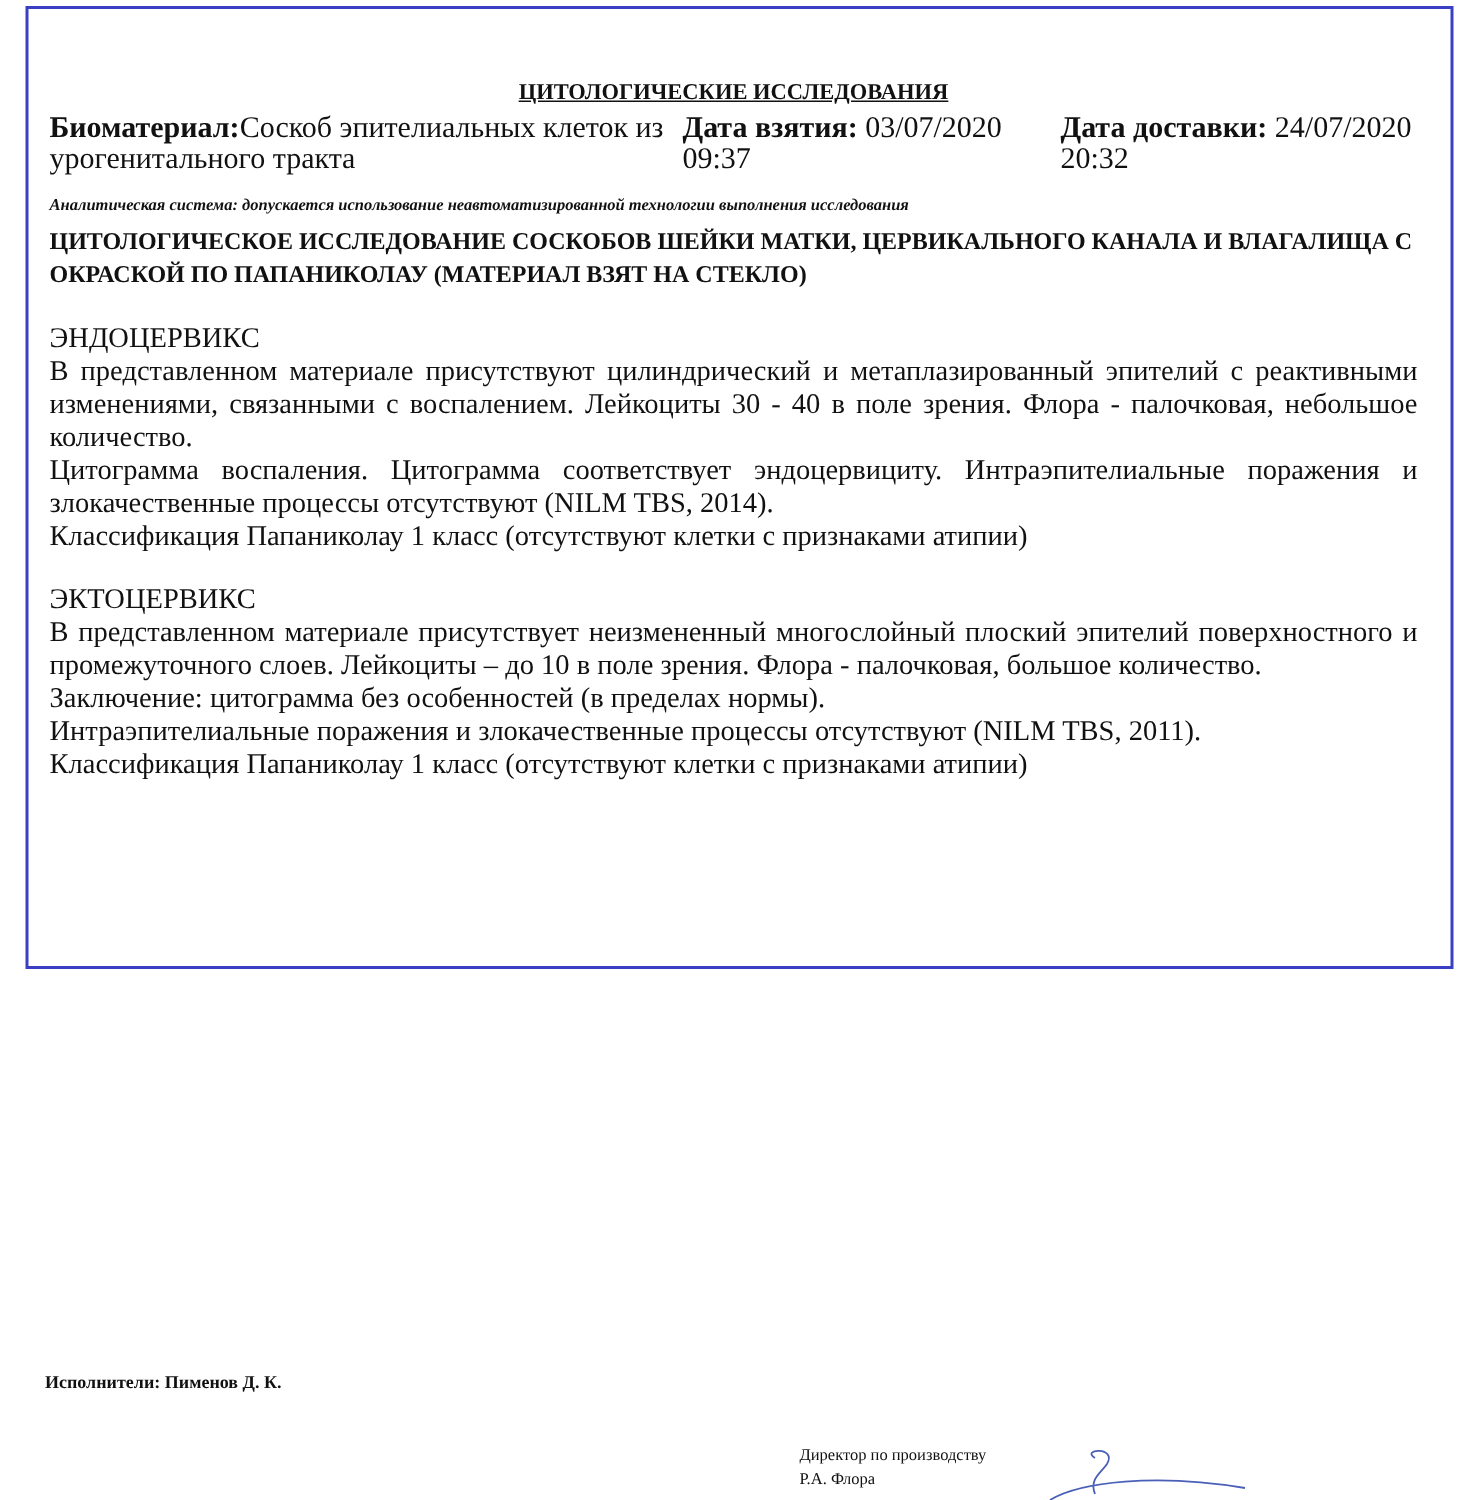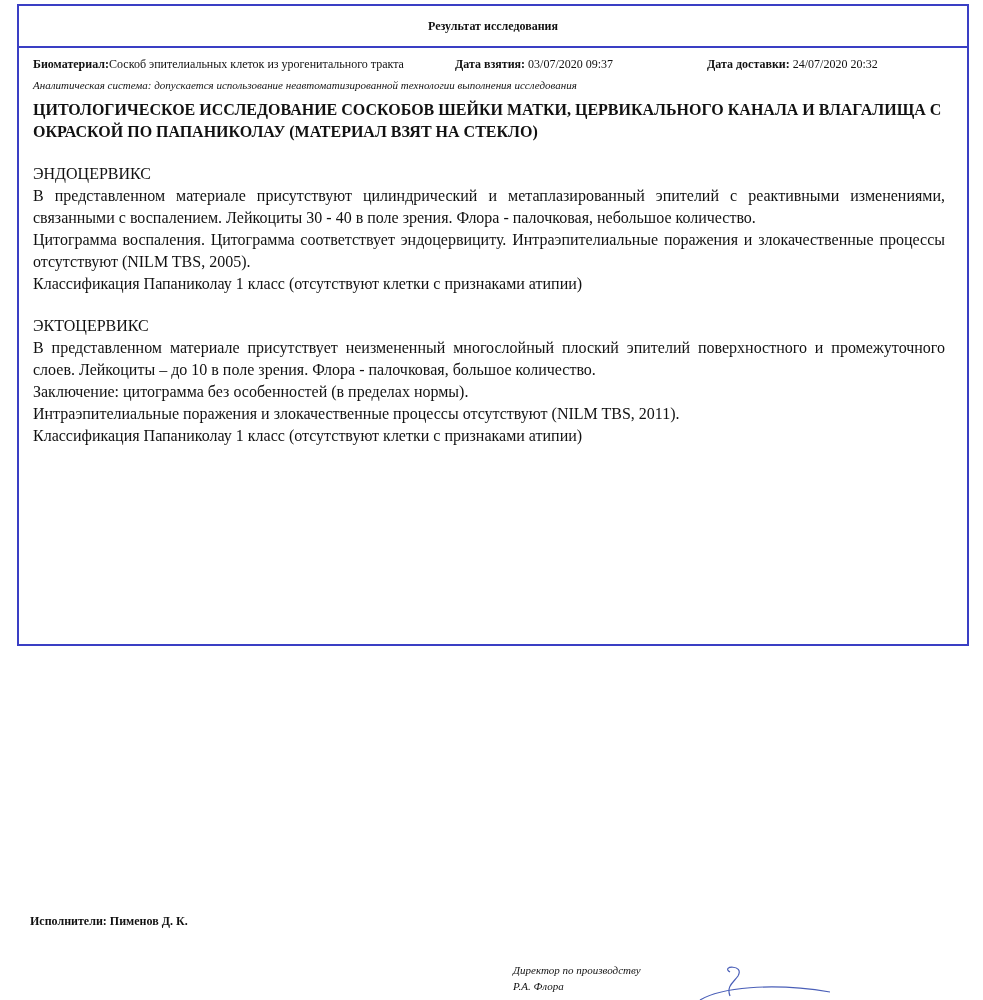"Результат исследования" div.header-bar { html: <div> <span>Результат исследования</span> </div> -> none }
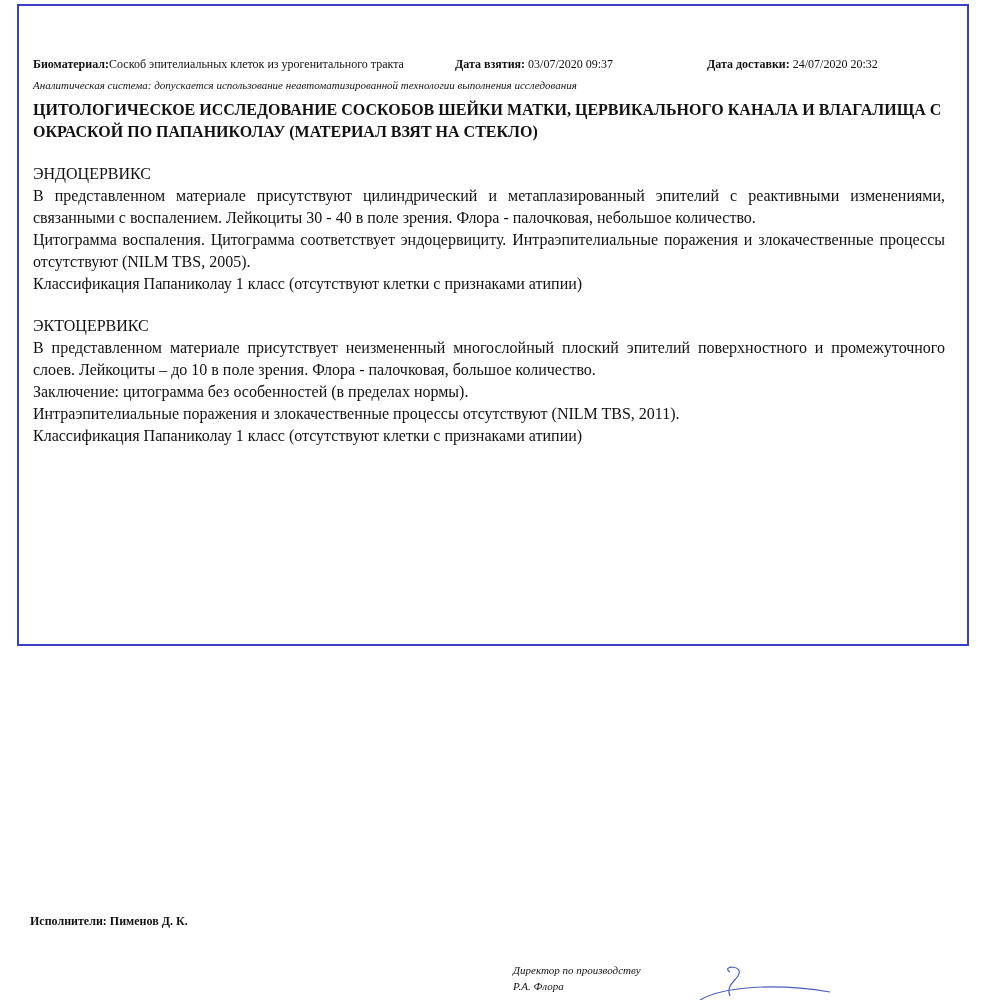"ЦИТОЛОГИЧЕСКИЕ ИССЛЕДОВАНИЯ" div.section-title { html: none -> <div>ЦИТОЛОГИЧЕСКИЕ ИССЛЕДОВАНИЯ</div> }
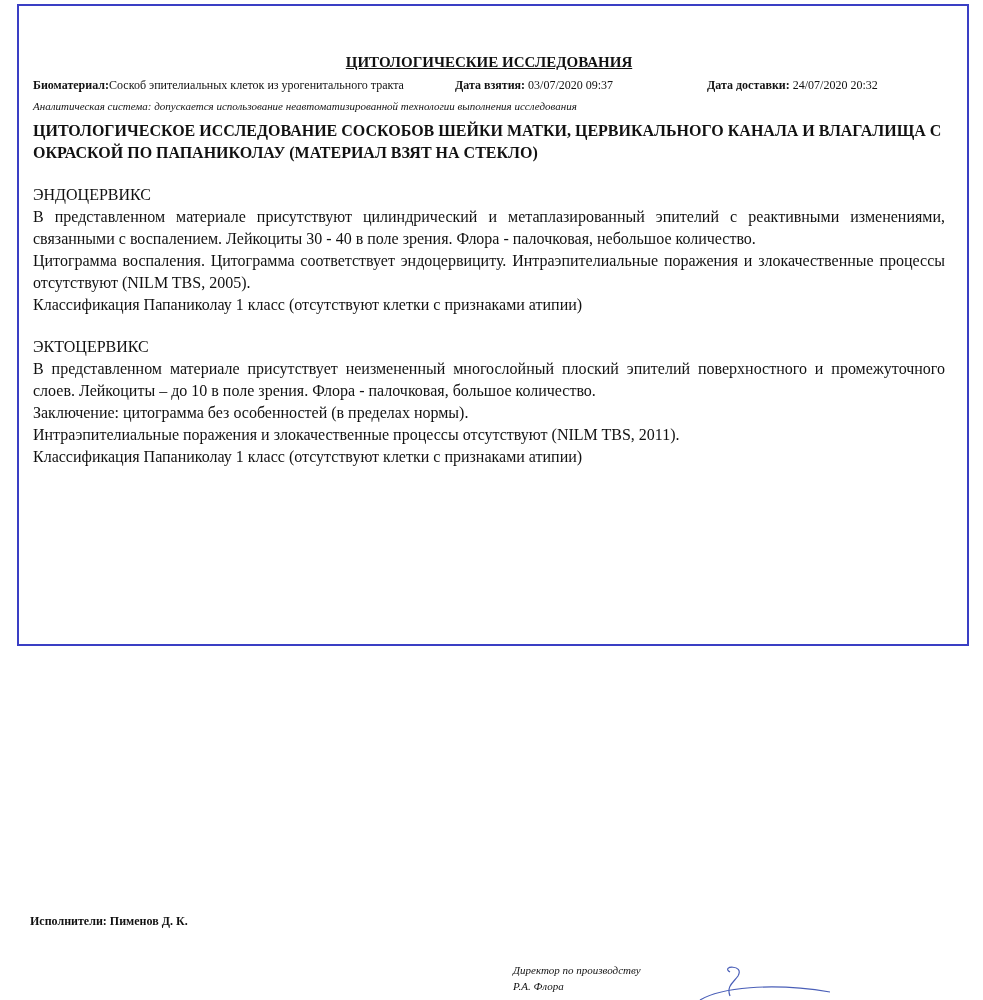"Биоматериал:Соскоб эпителиальных клеток" .meta-row { font-size: 12px -> 20px }
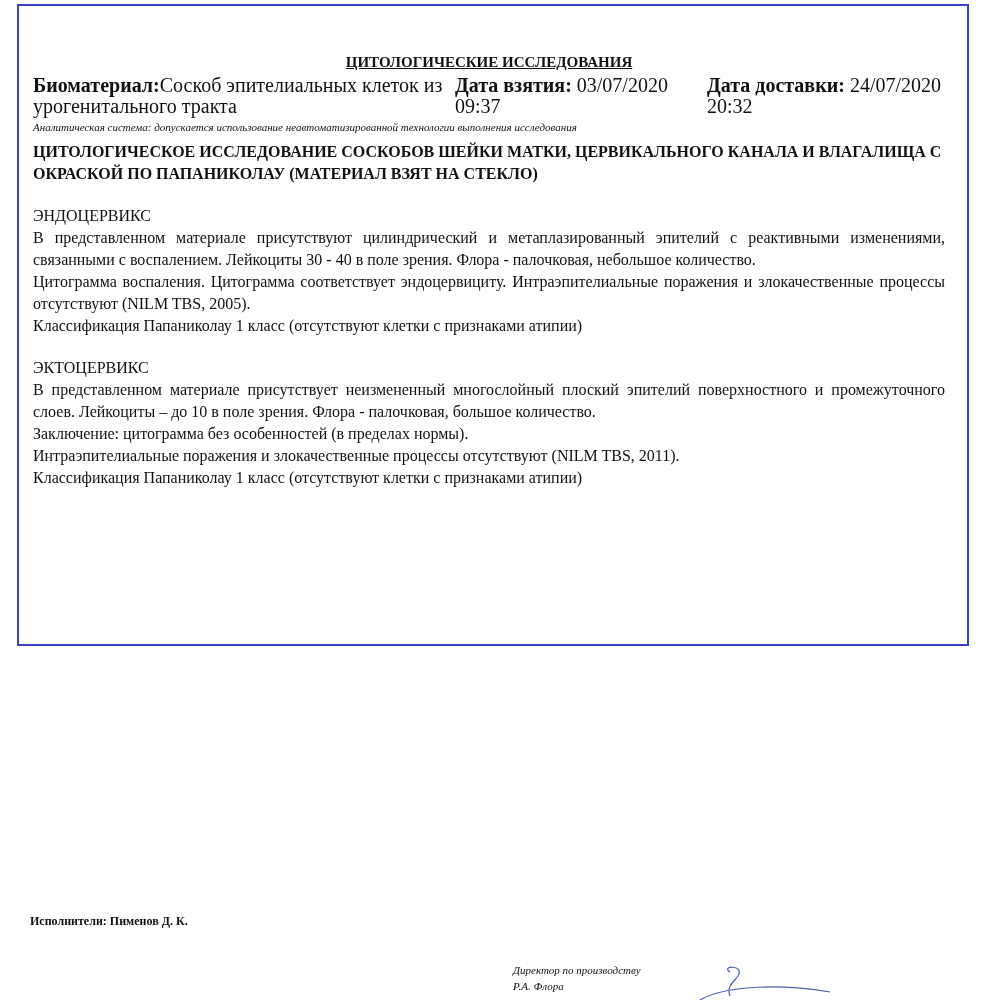"Аналитическая система: допускается" .italic-small { font-weight: none -> bold; margin-top: 3px -> 13px }
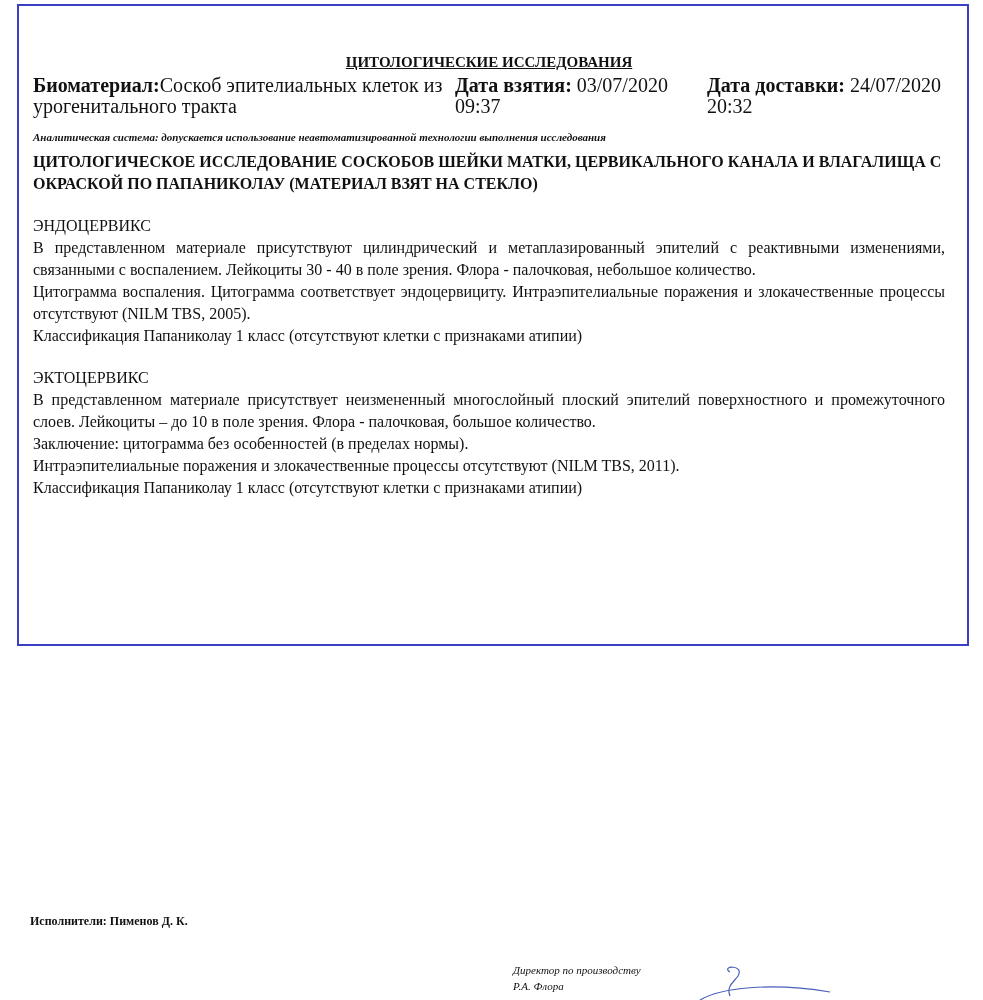"ЭНДОЦЕРВИКС" .sec { font-size: 16px -> 19px }
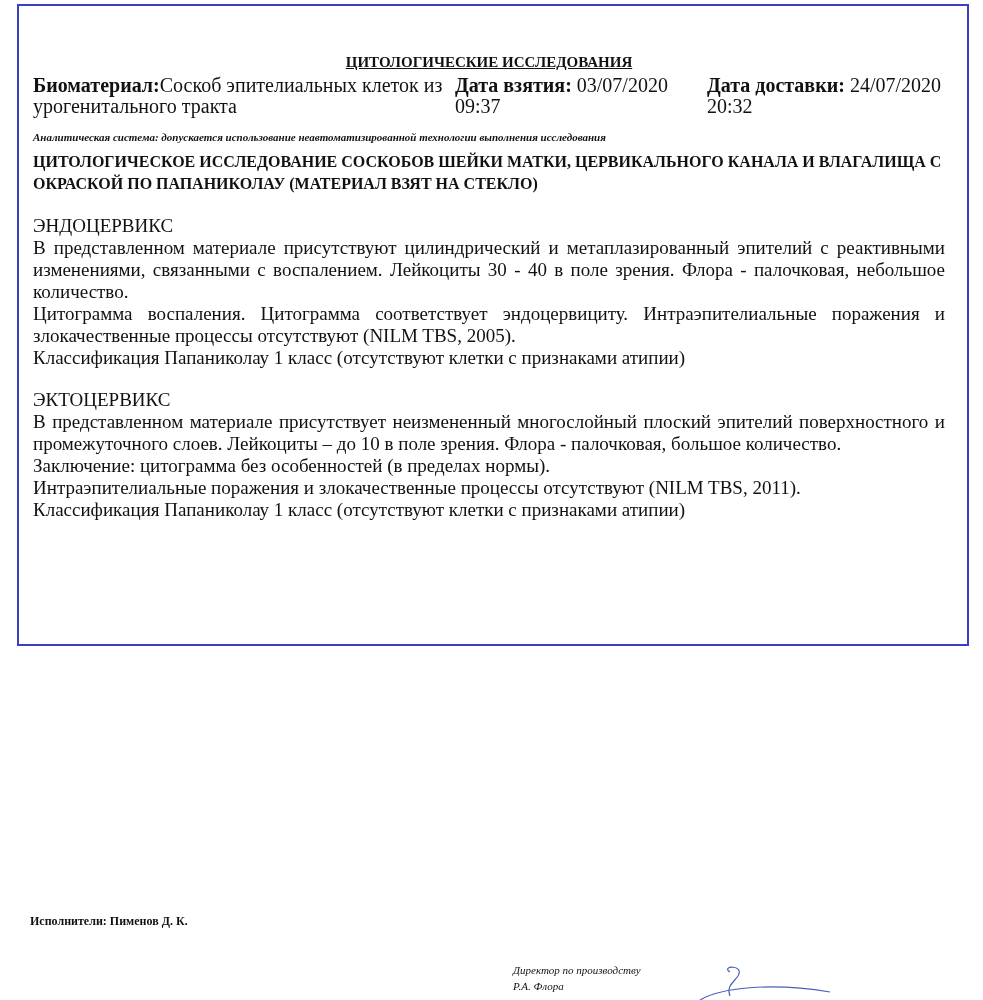"Цитограмма воспаления. Цитограмма" p { text: 2005 -> 2014 }
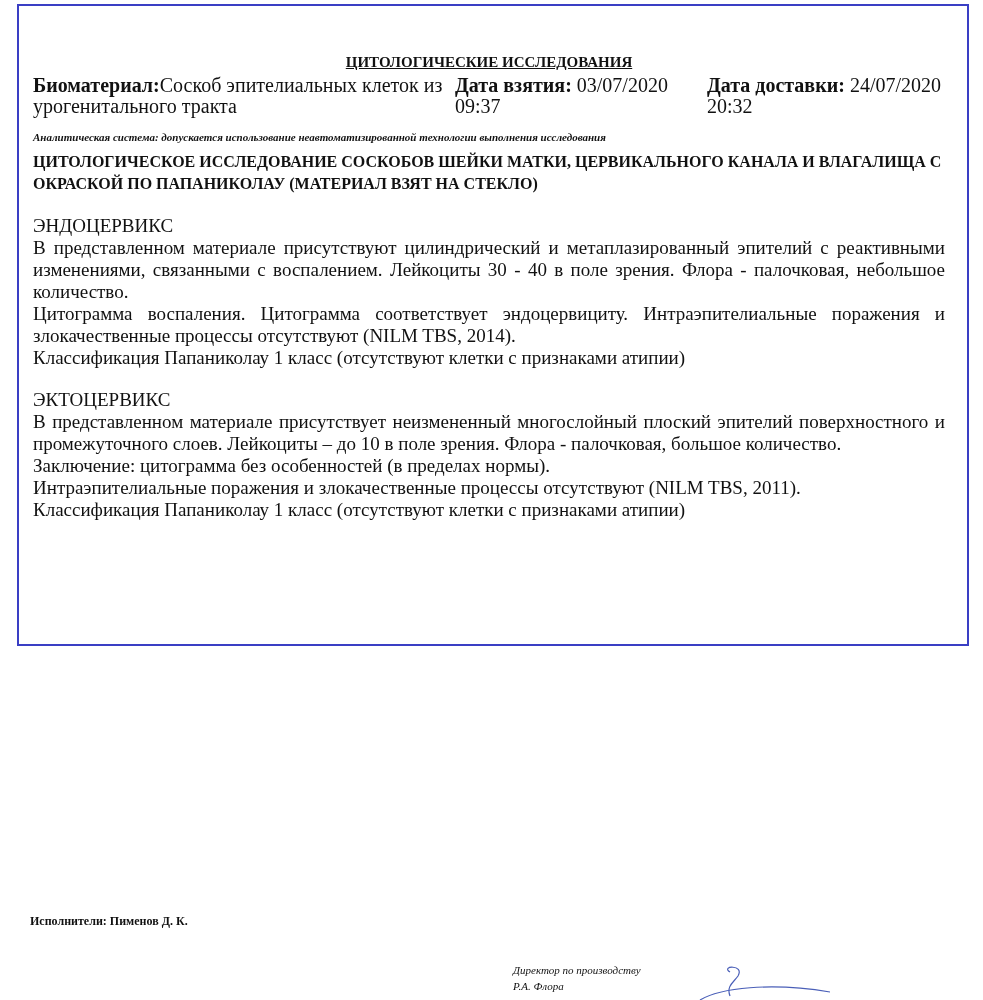"Директор по производству" .footer-right { font-style: italic -> none; left: 513px -> 533px }
